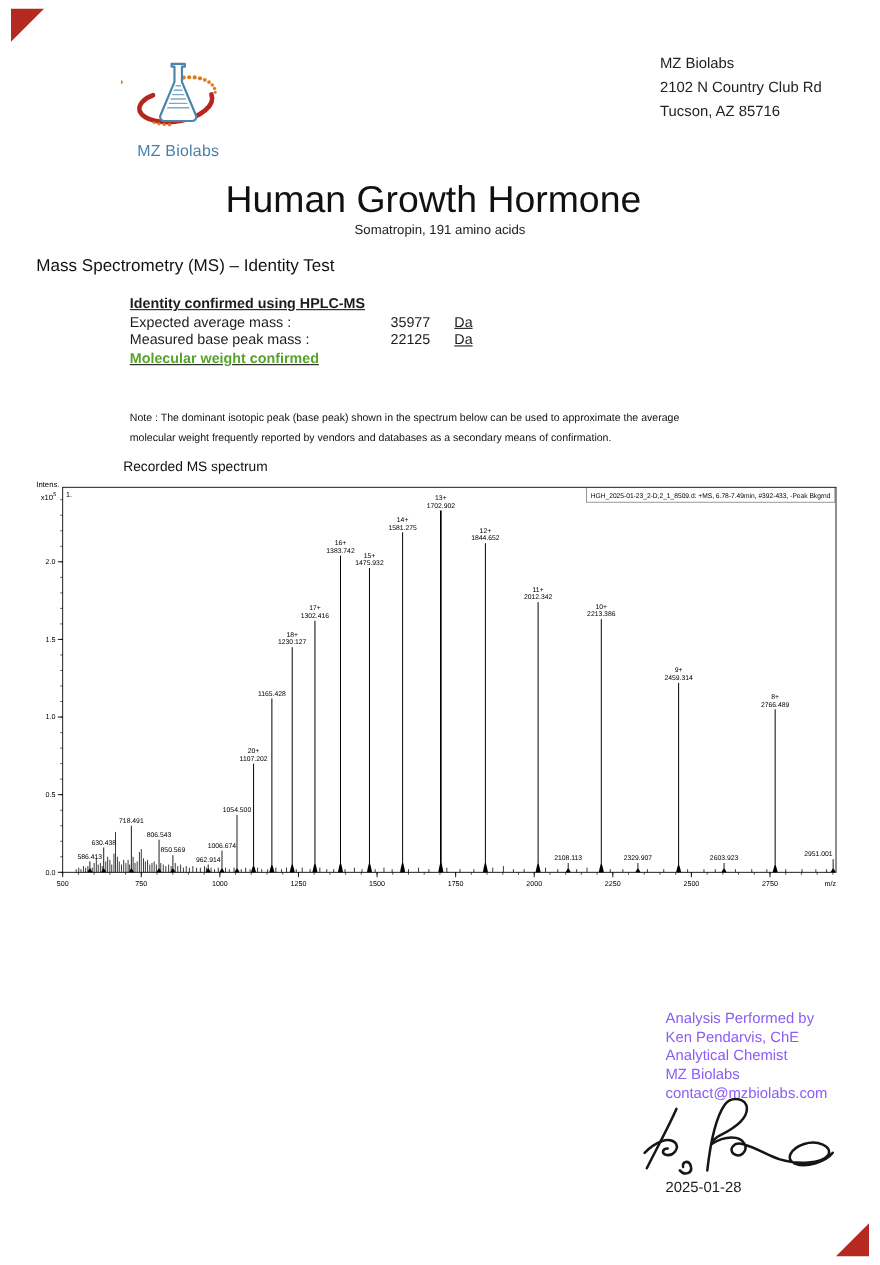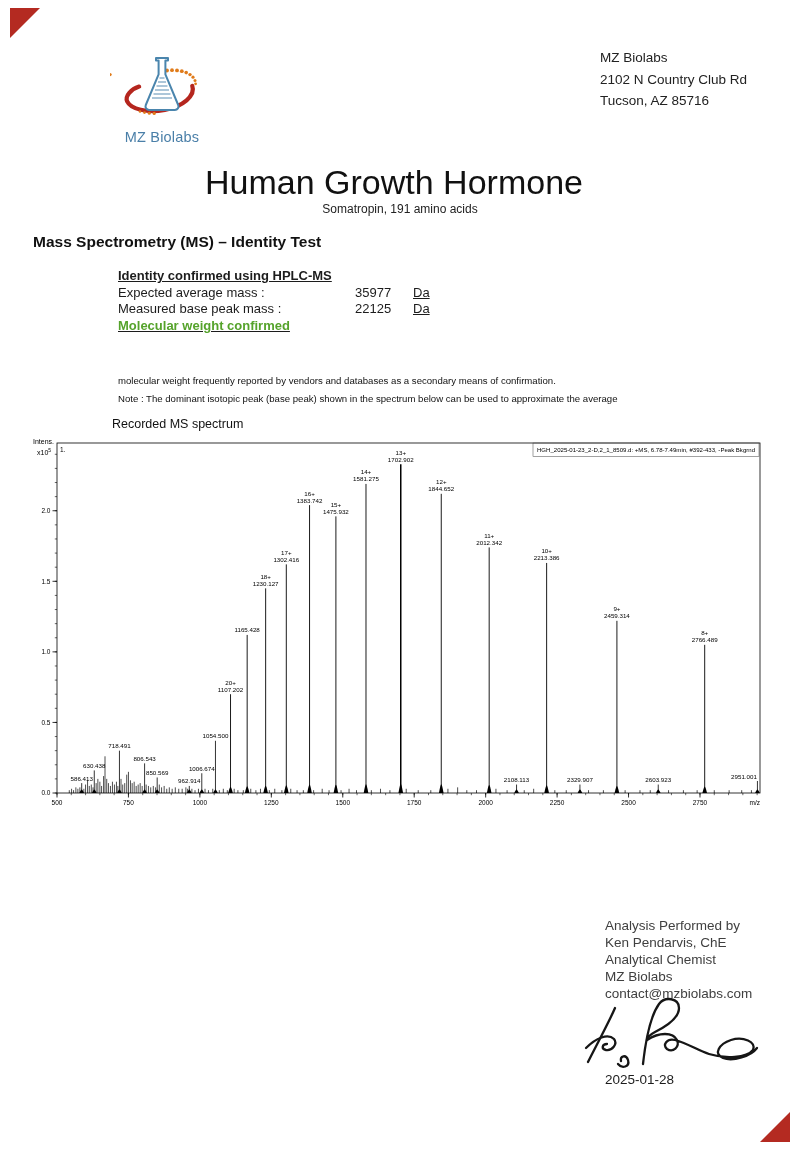"Mass Spectrometry (MS) – Identity" .section-heading { font-weight: 700 -> 400 }
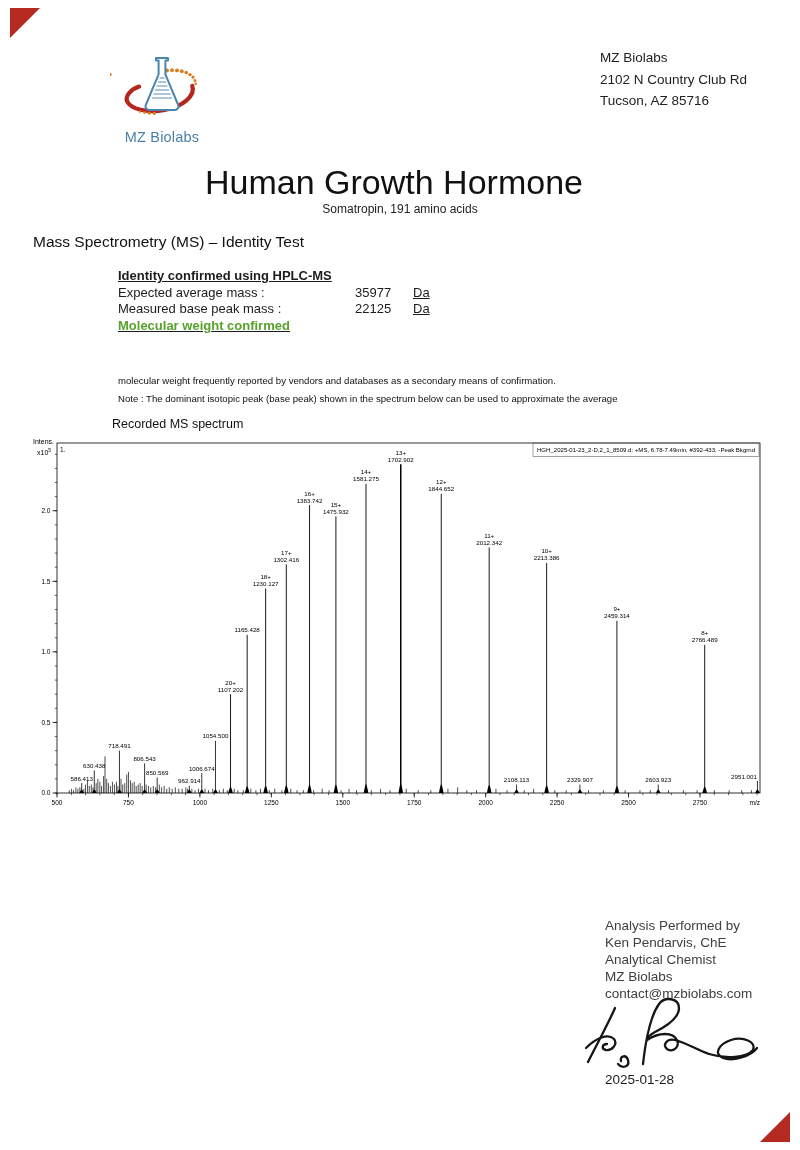"molecular weight frequently reported by" div { order: before "Note : The dominant isotopic" -> after "Note : The dominant isotopic" }
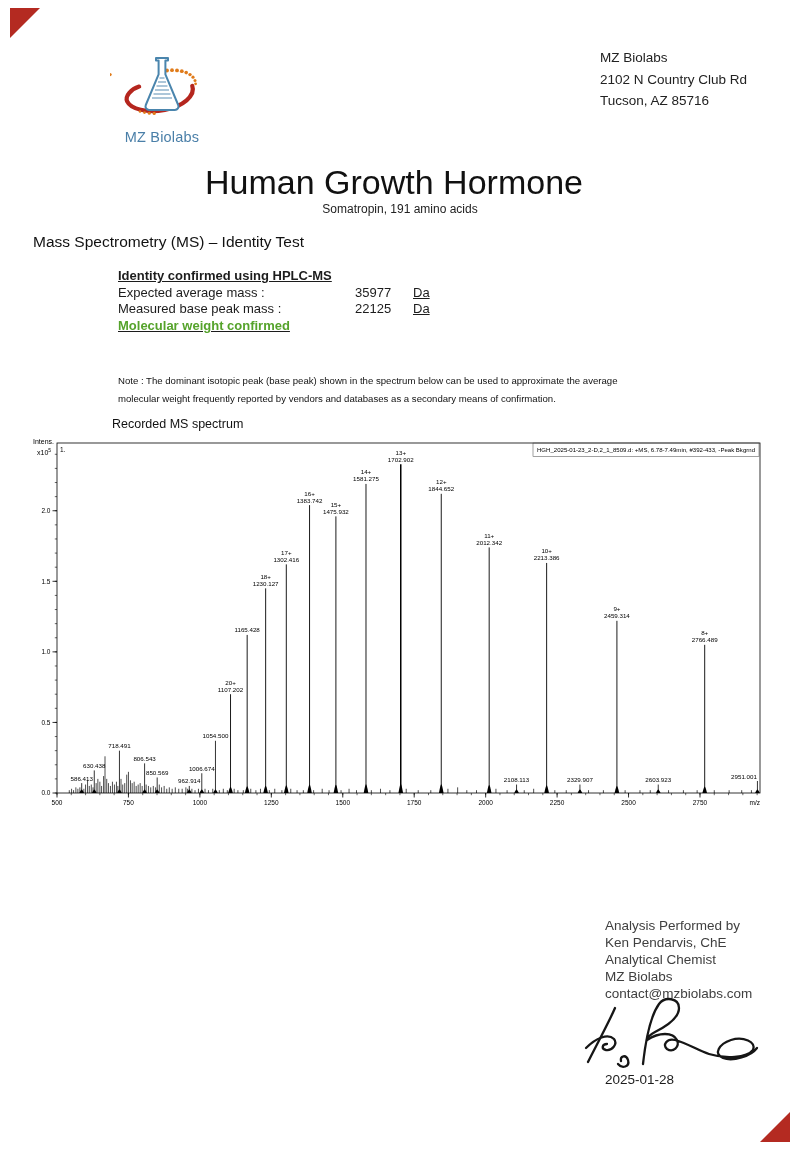"Analysis Performed by" .footer { color: #404040 -> #8b5cf6 }
